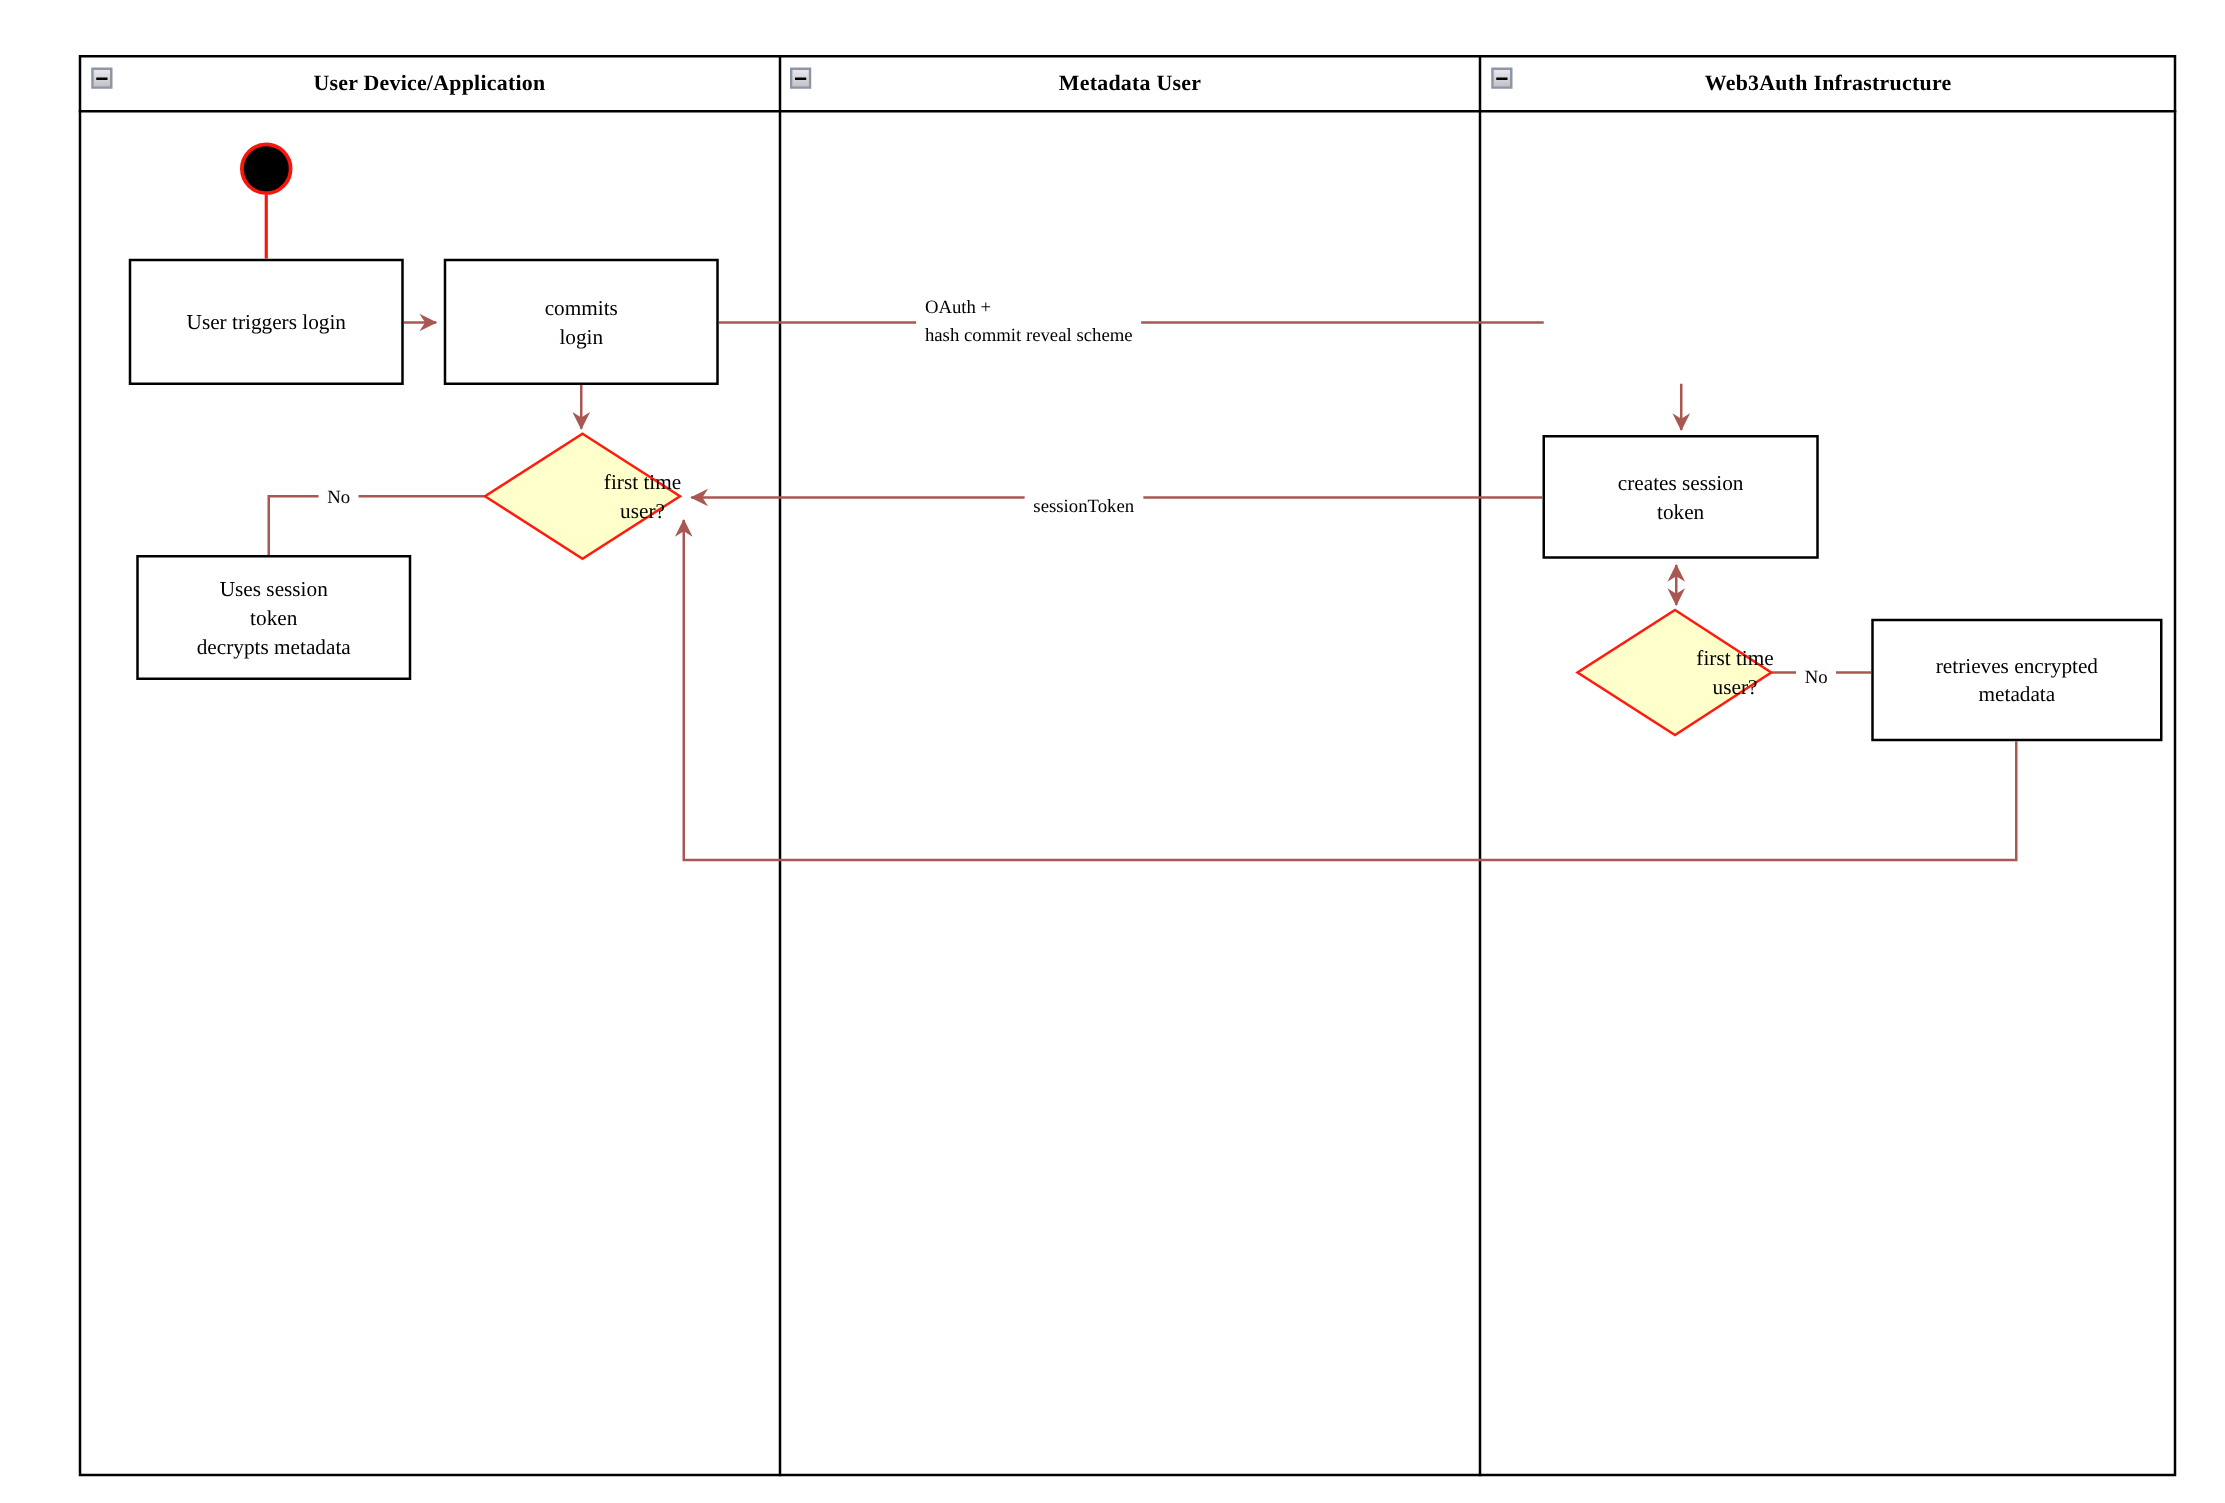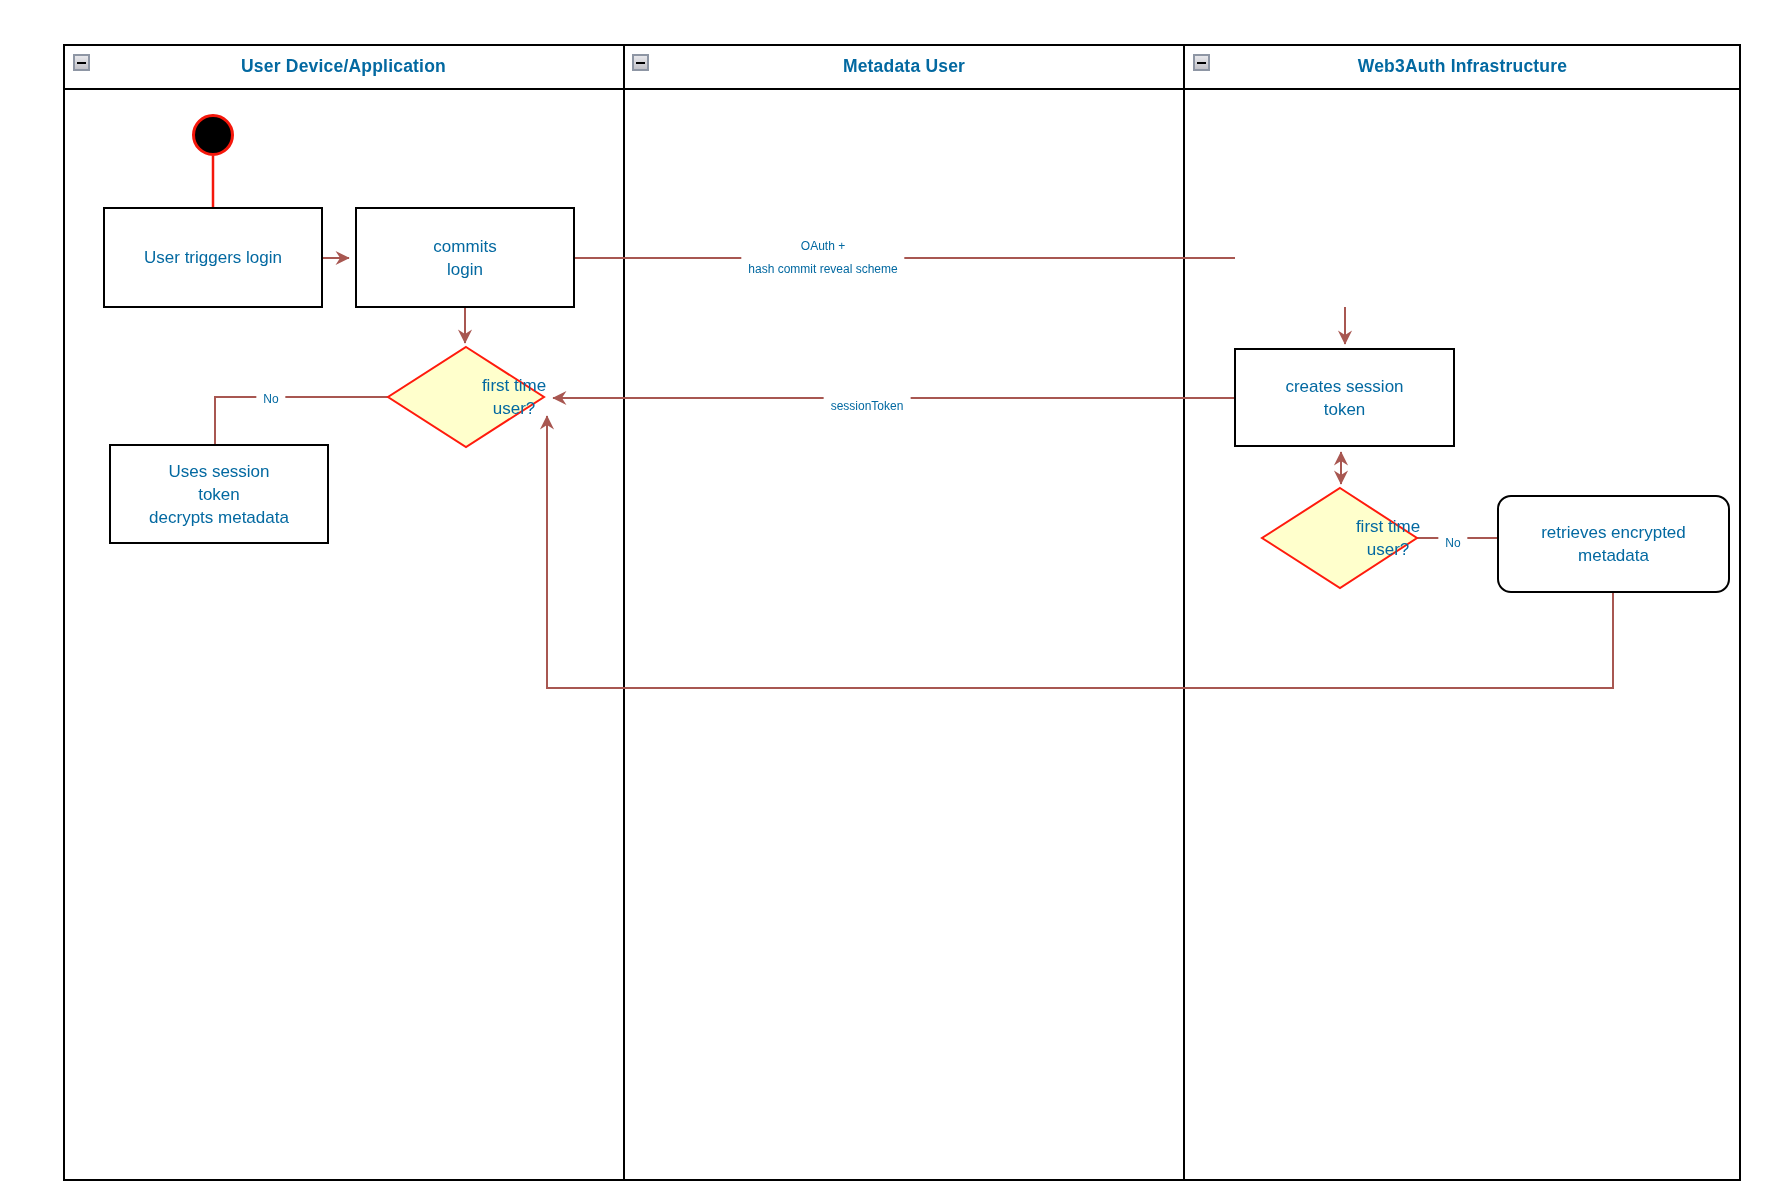"User Device/Application" .canvas { color: #0369a1 -> #000000; font-family: Liberation Sans, sans-serif -> Liberation Serif, serif }
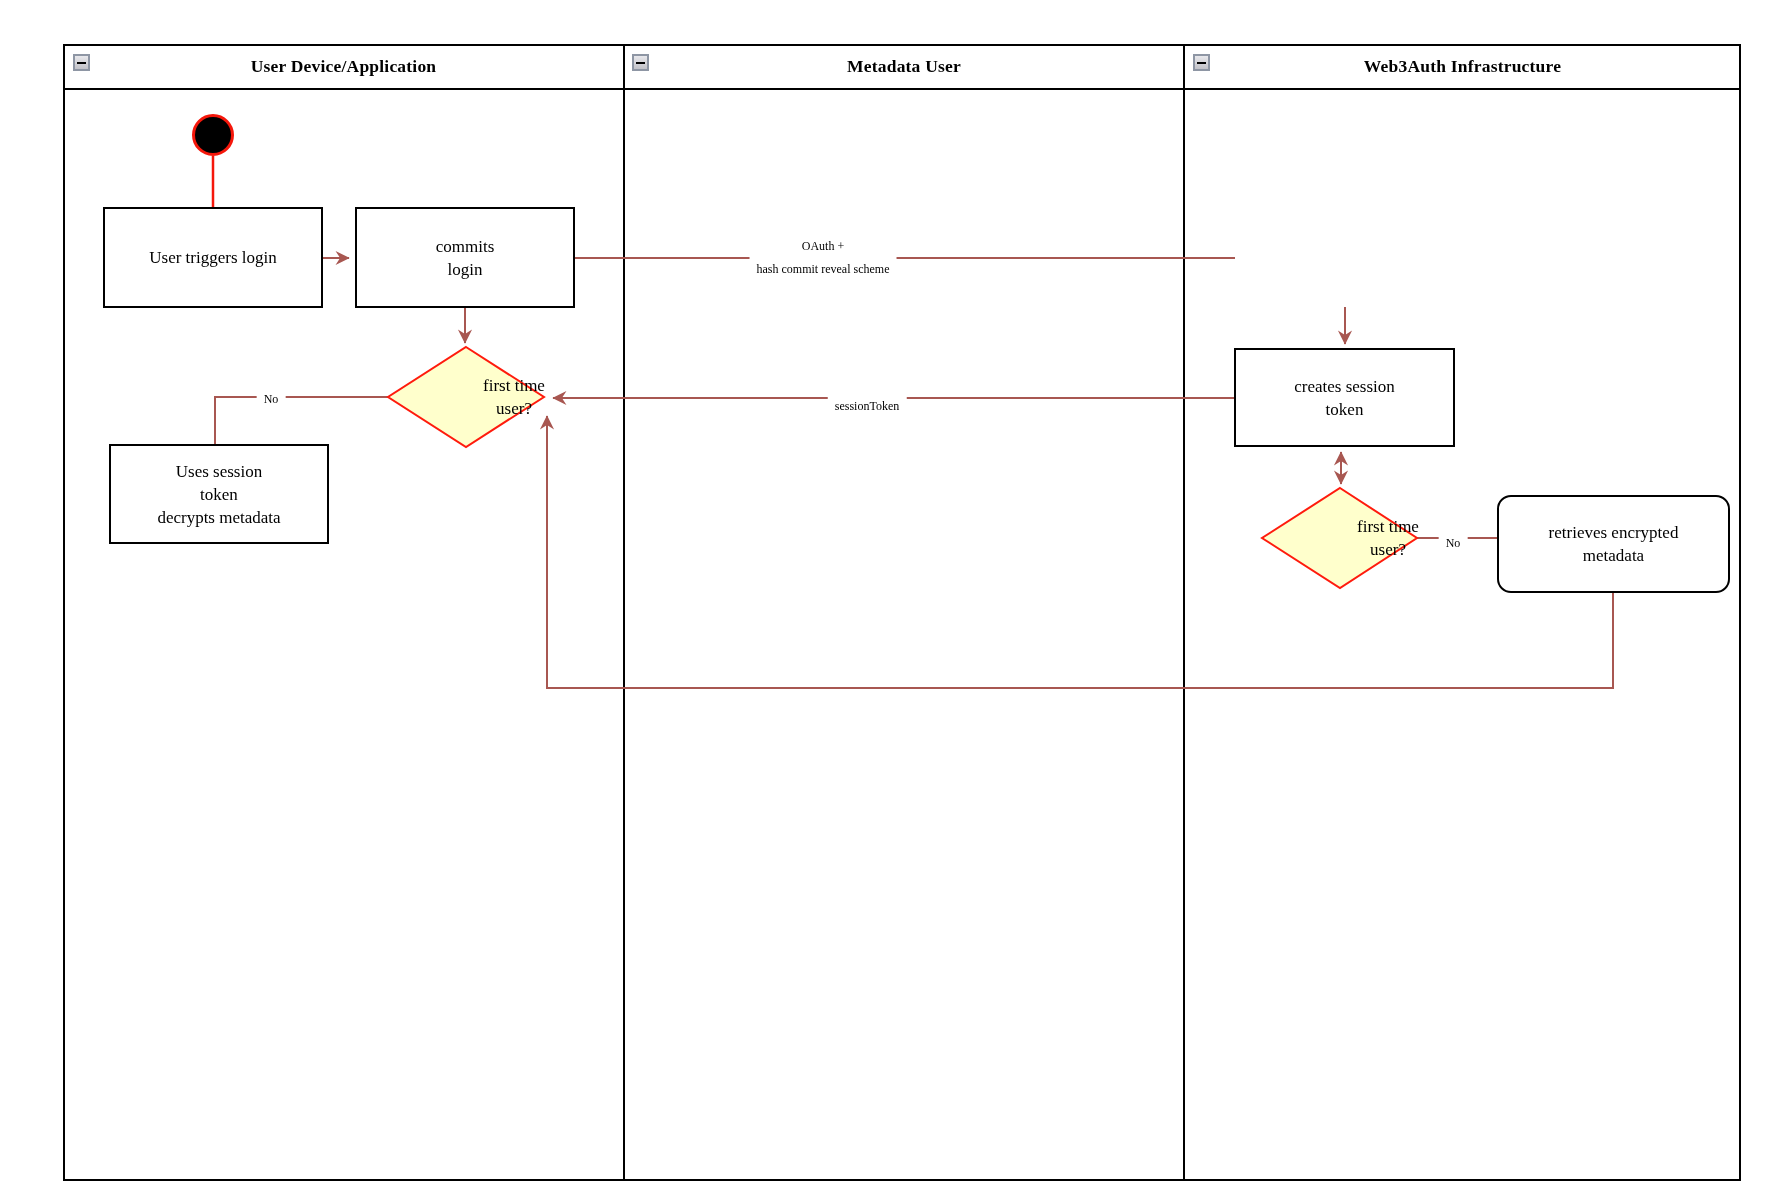"OAuth +" .edge-label { font-size: 12px -> 15px; text-align: center -> none }
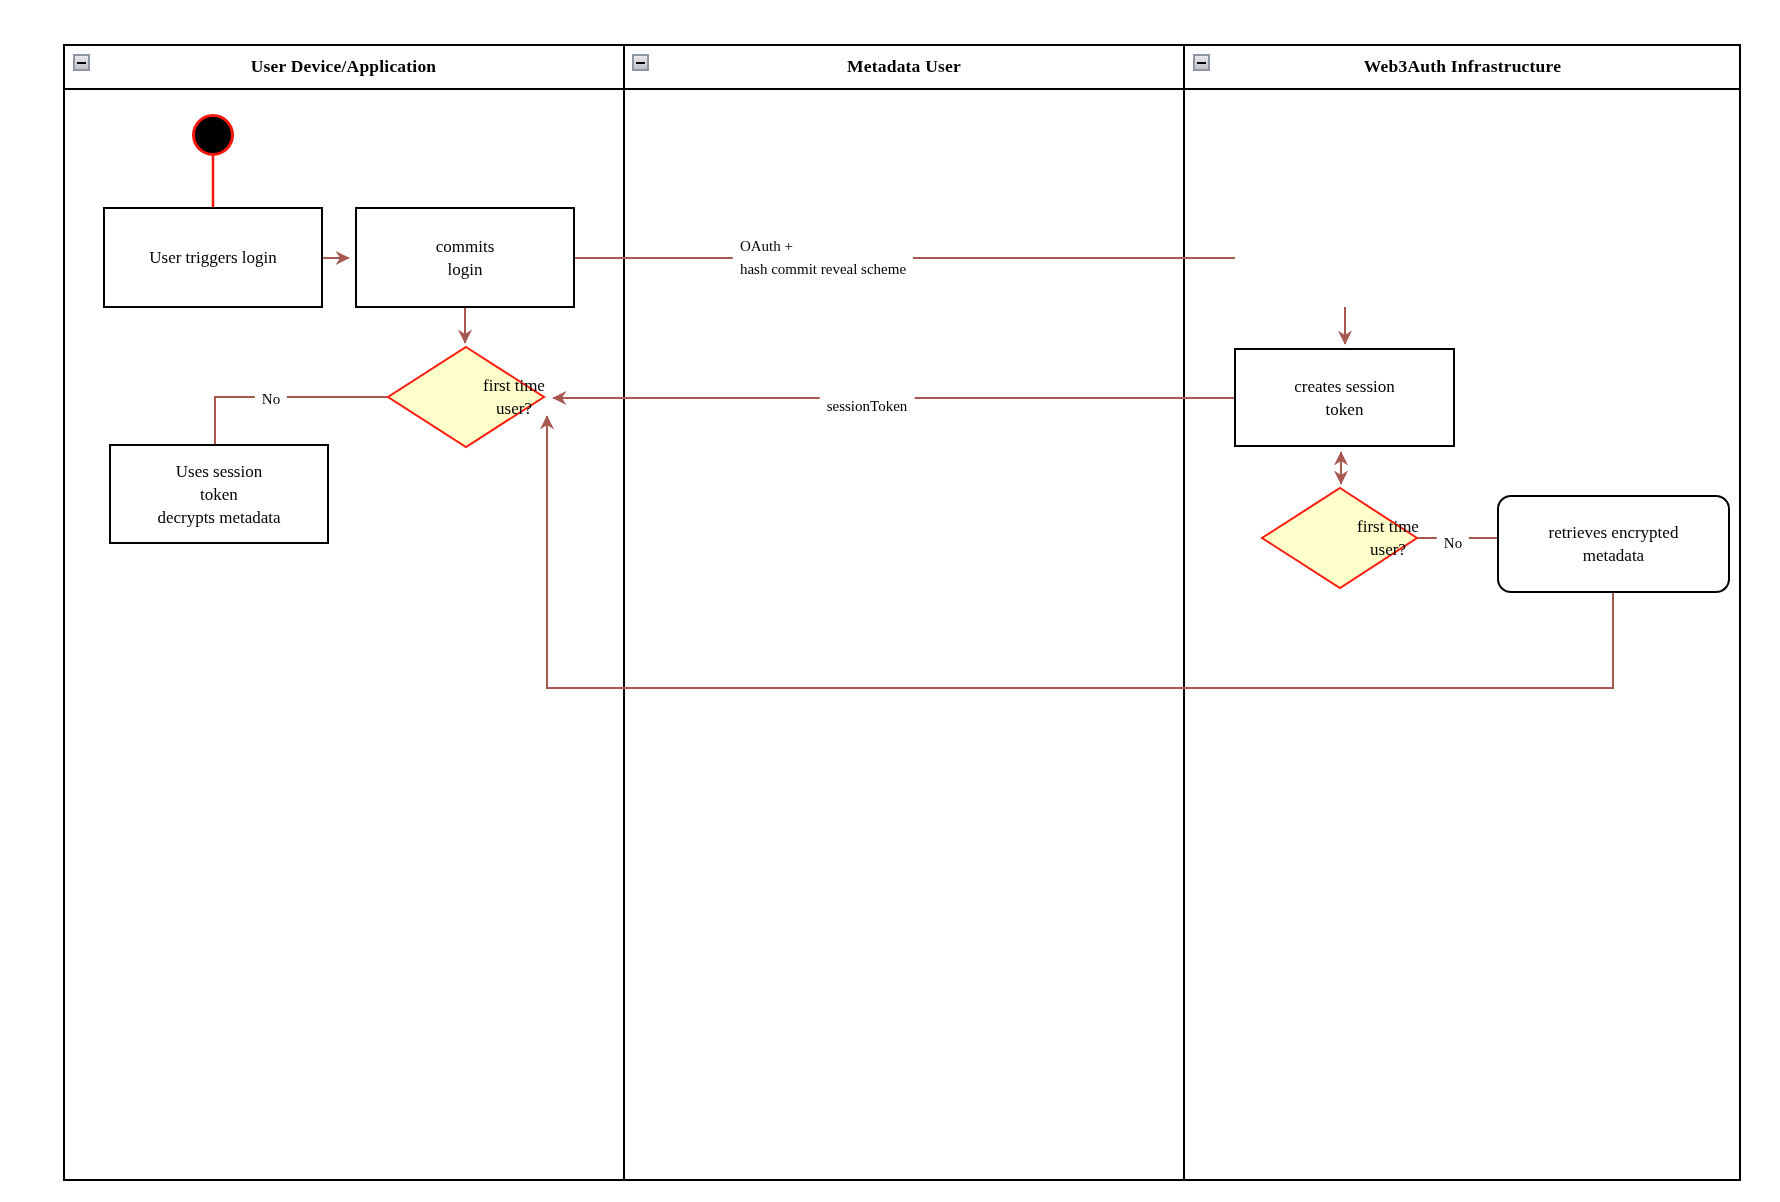"retrieves encrypted" div.node { border-radius: 14px -> none }
